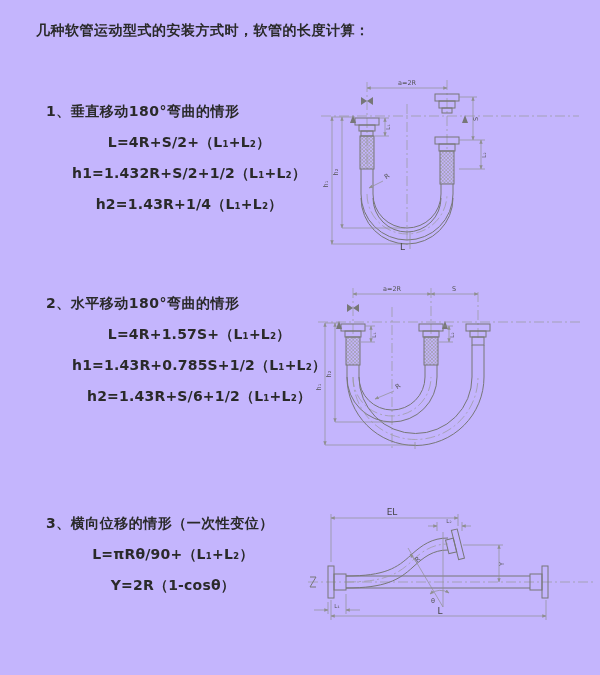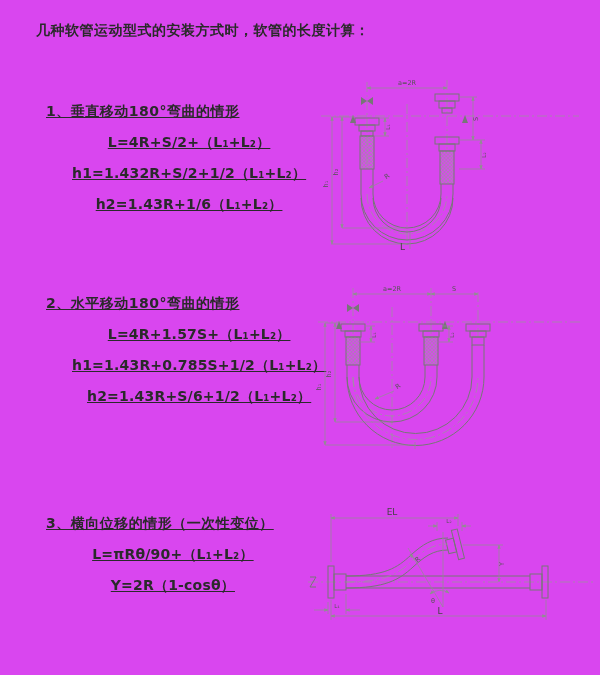"几种软管运动型式的安装方式时，软管的长度计算：" .page { background: #d946ef -> #c4b5fd }
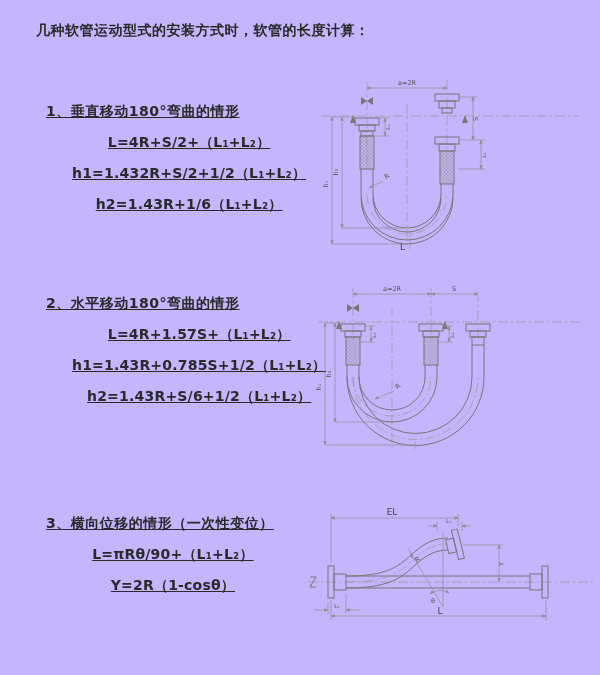"1、垂直移动180°弯曲的情形" .sec { text-decoration: underline -> none }
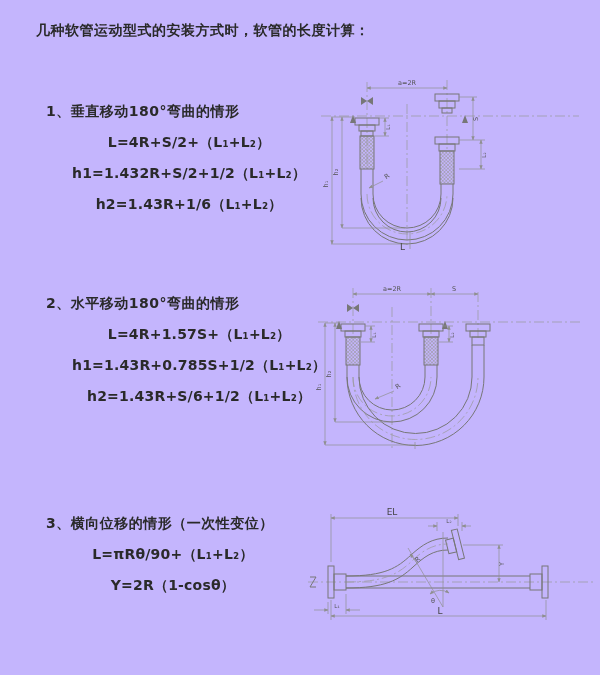"h2=1.43R+1/6（L₁+L₂）" div.formula { text: 1.43R+1/6 -> 1.43R+1/4 }
